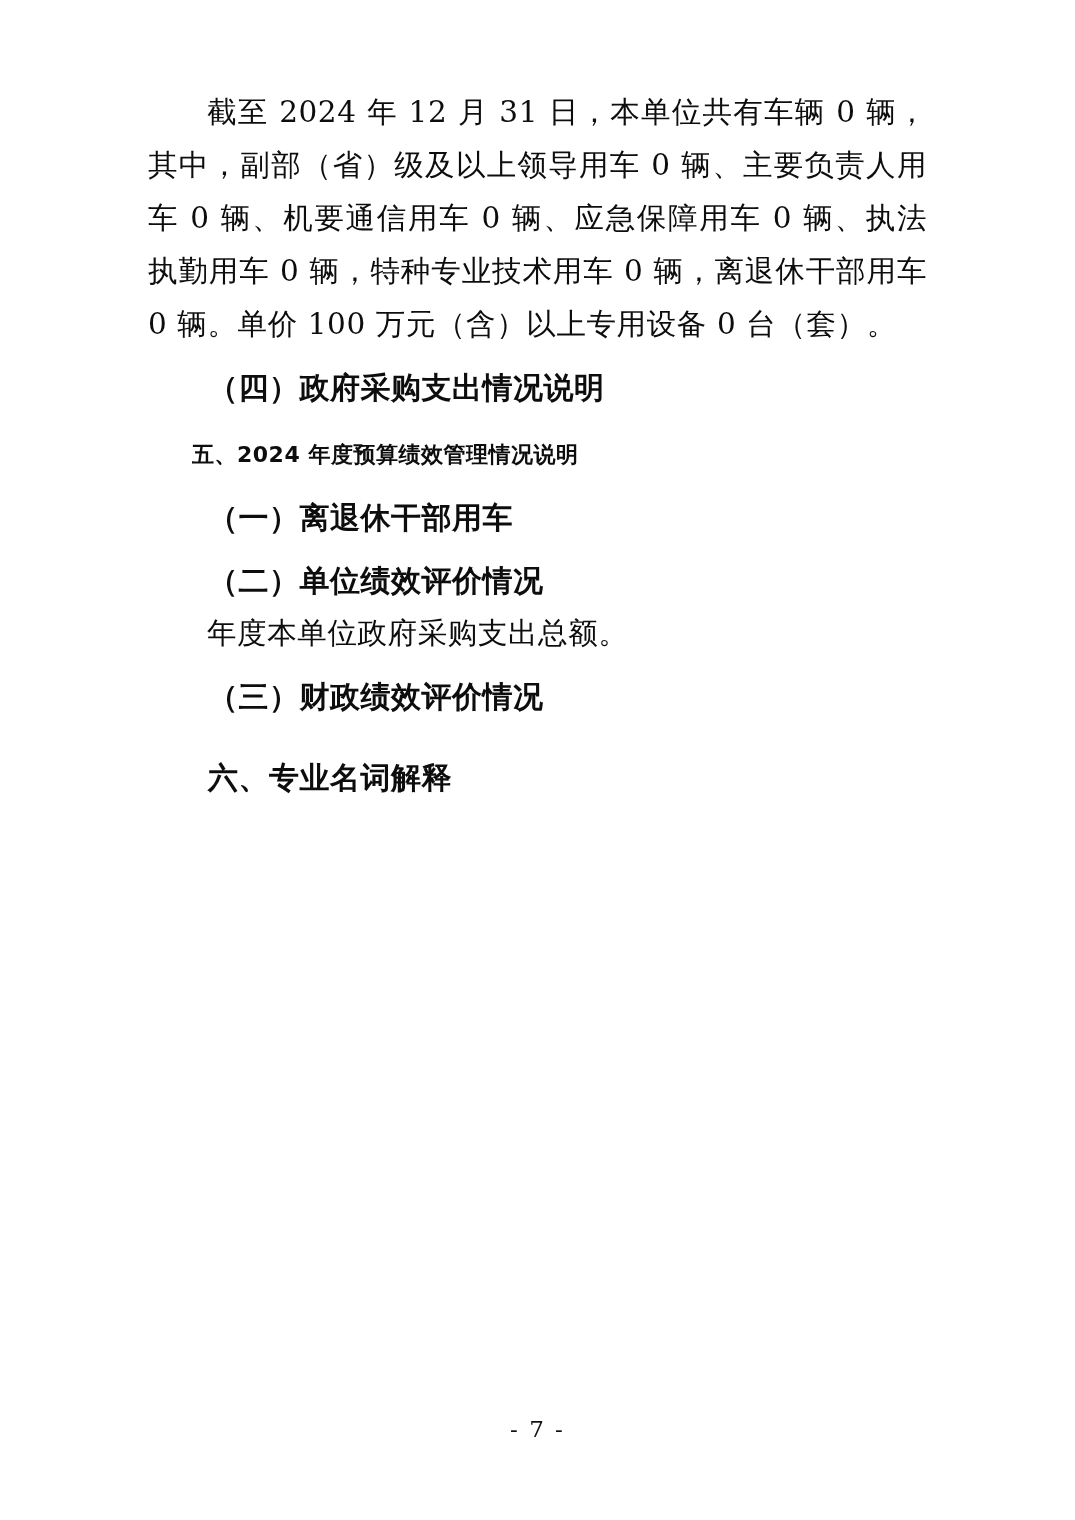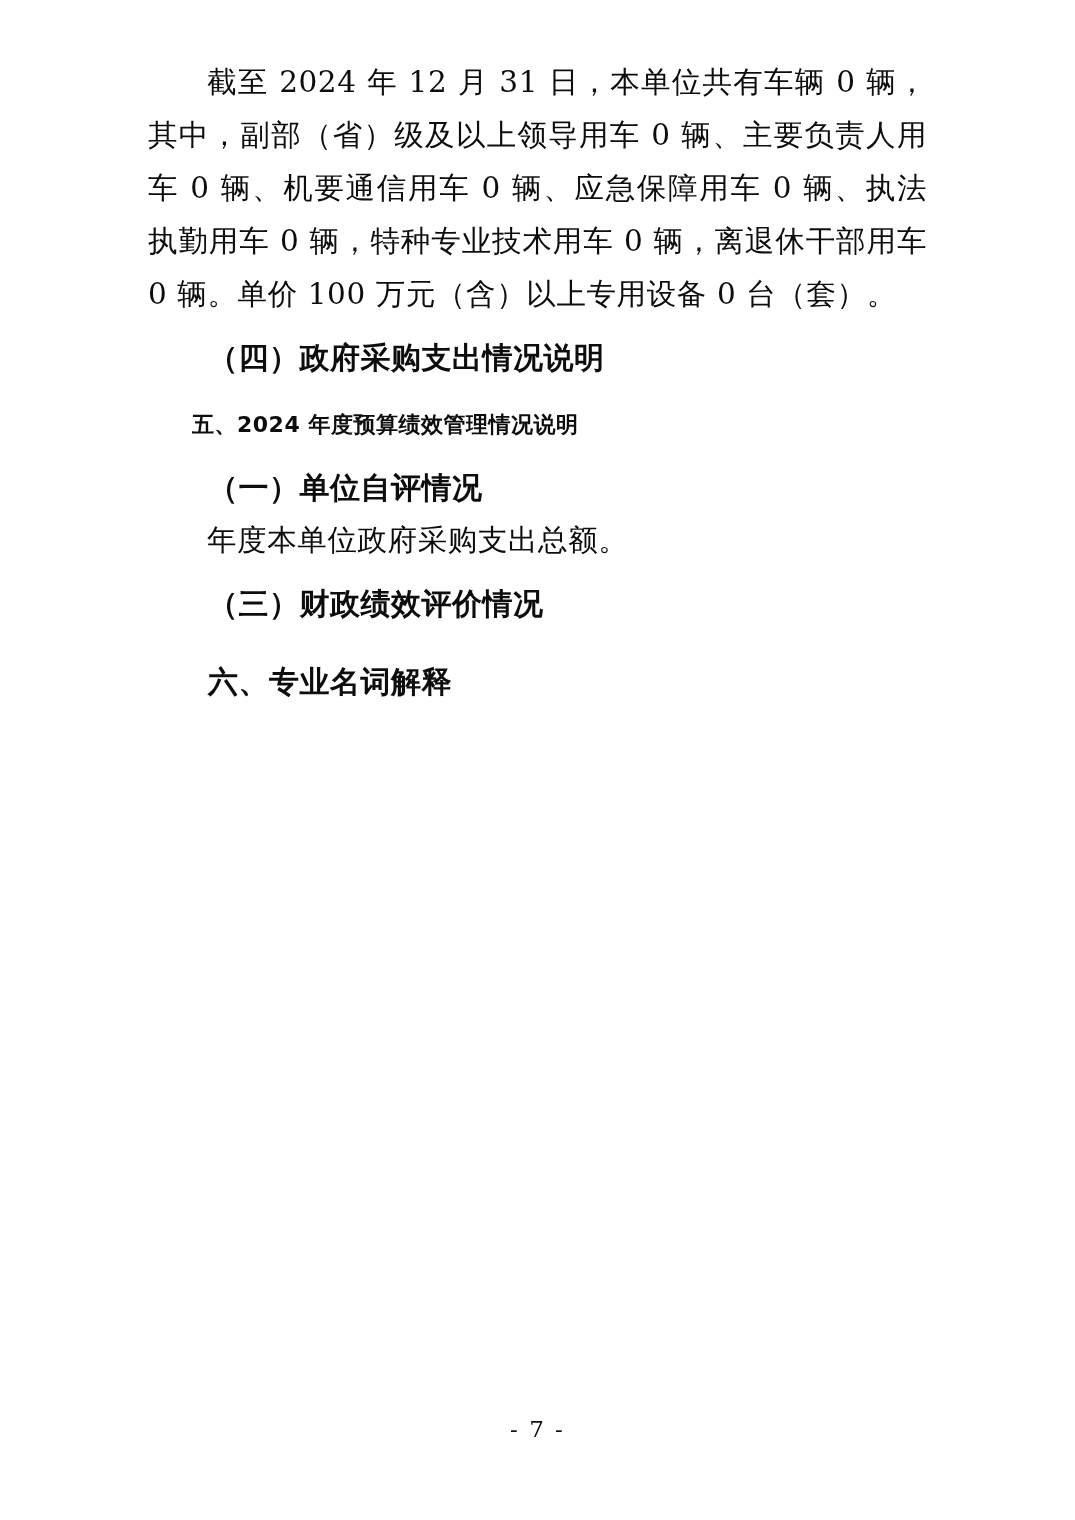"截至 2024 年 12 月" .page { padding: 56px 148px 60px 148px -> 86px 148px 60px 148px }
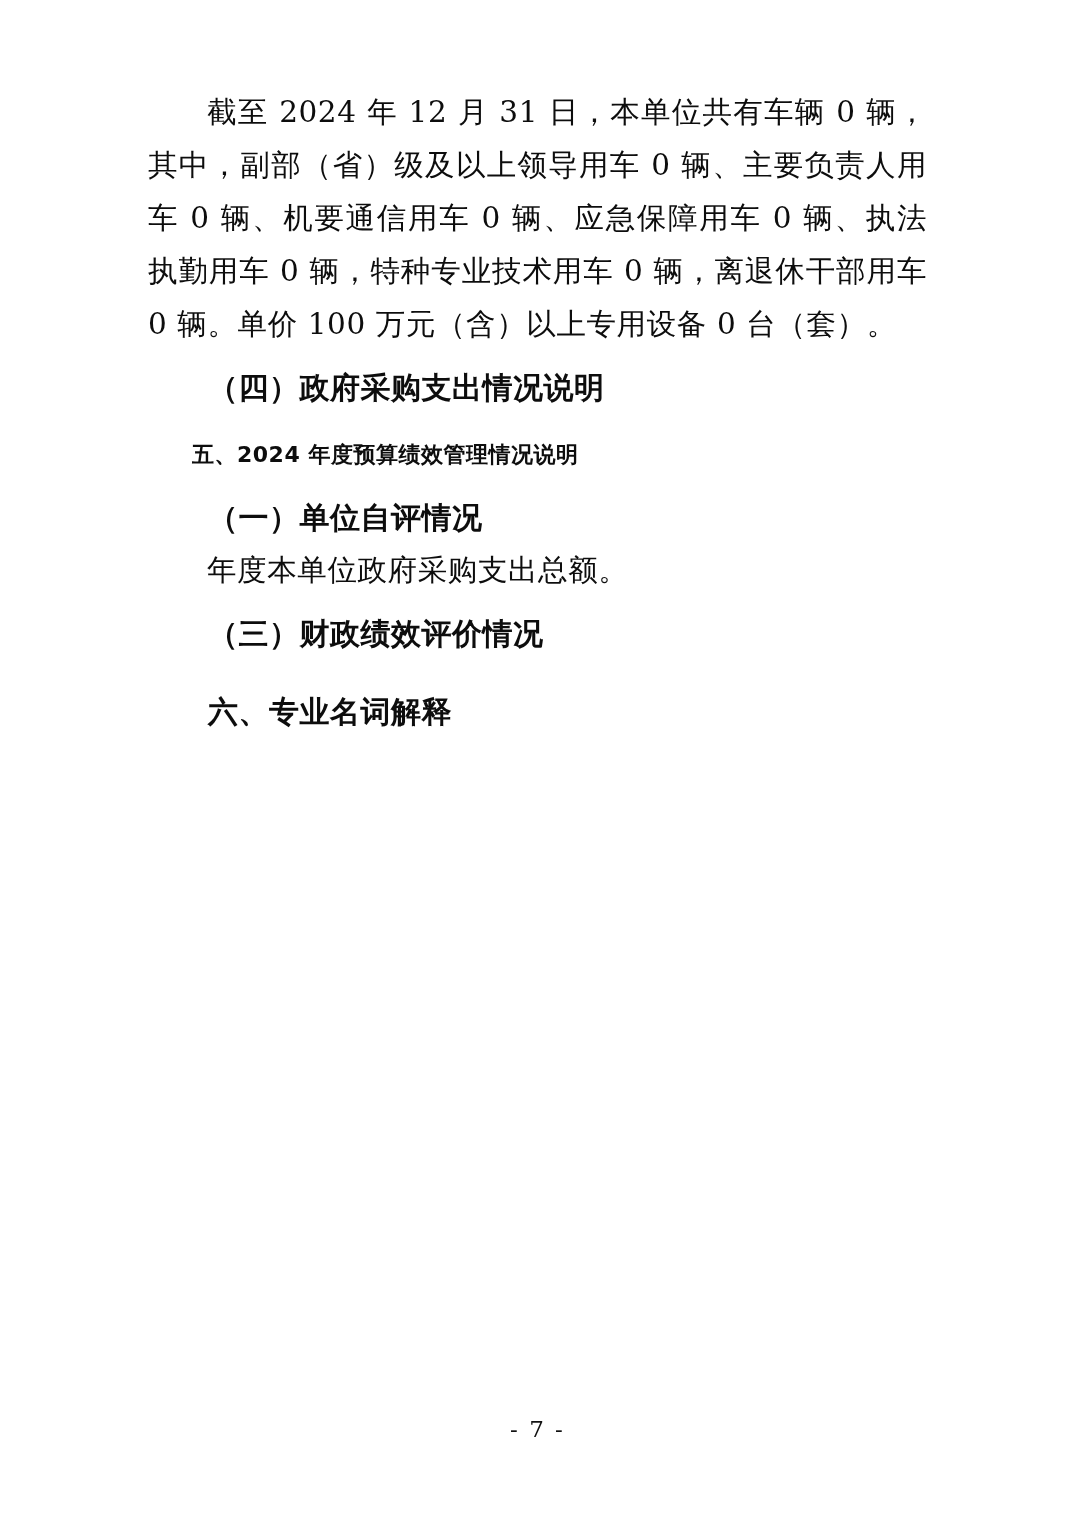"（一）单位自评情况" h3.heading-sub { text: 单位自评情况 -> 离退休干部用车 }
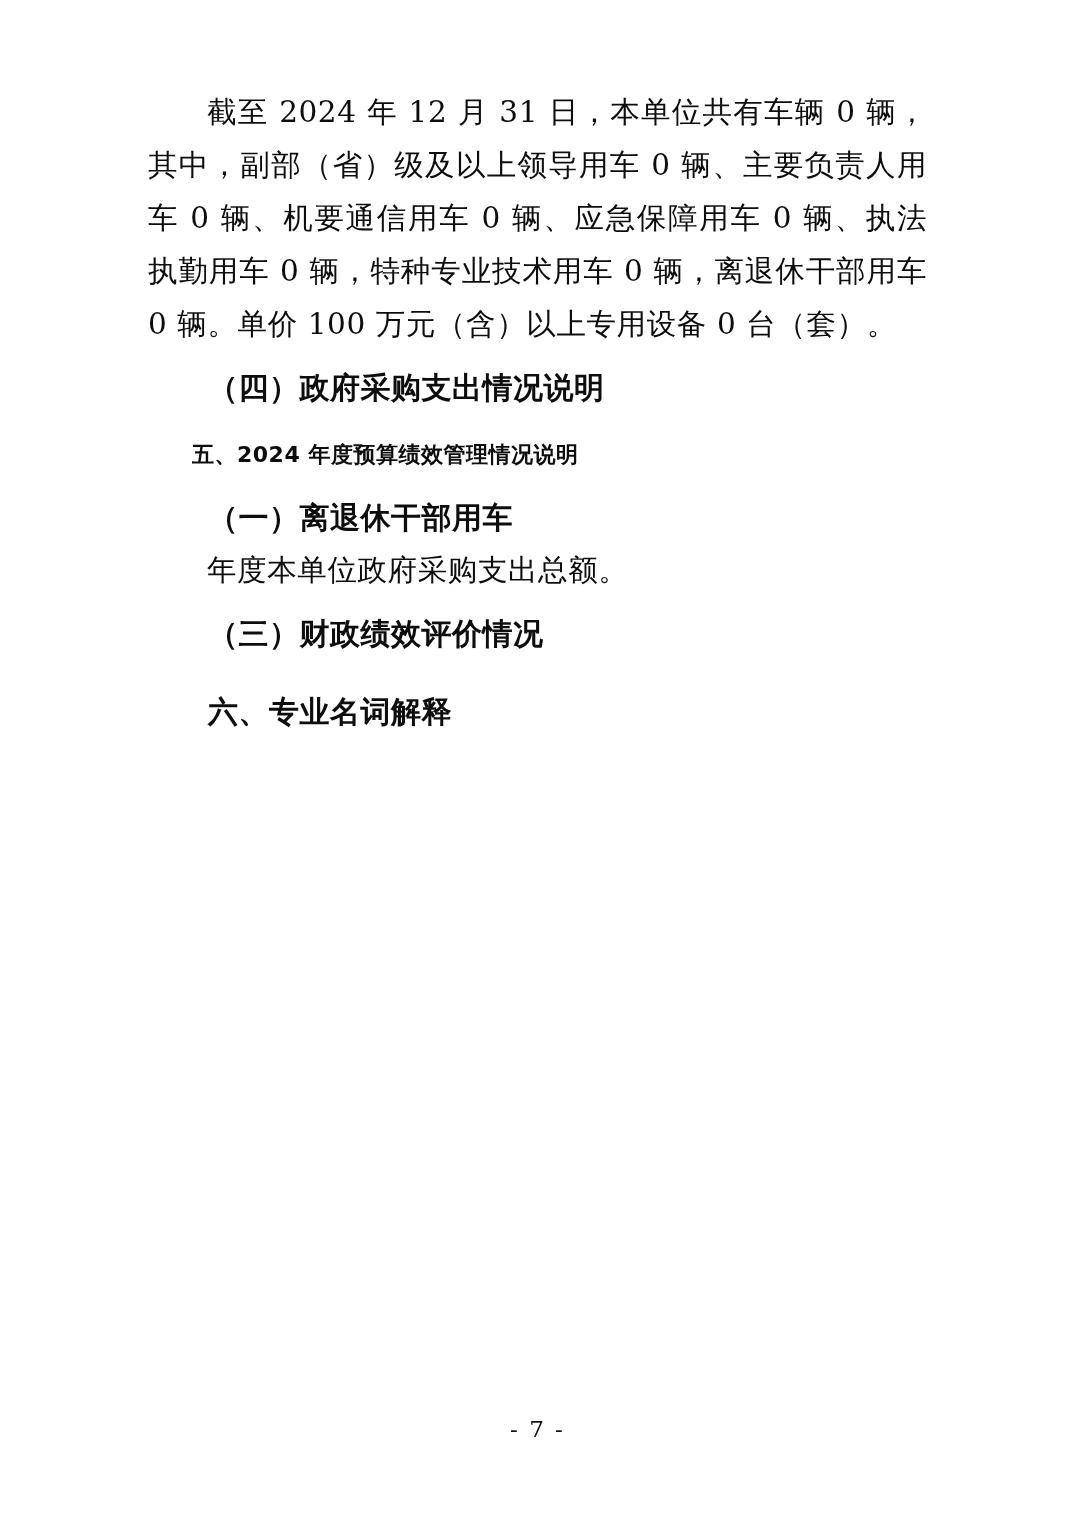"（二）单位绩效评价情况" h3.heading-sub { html: none -> <h3>（二）单位绩效评价情况</h3> }
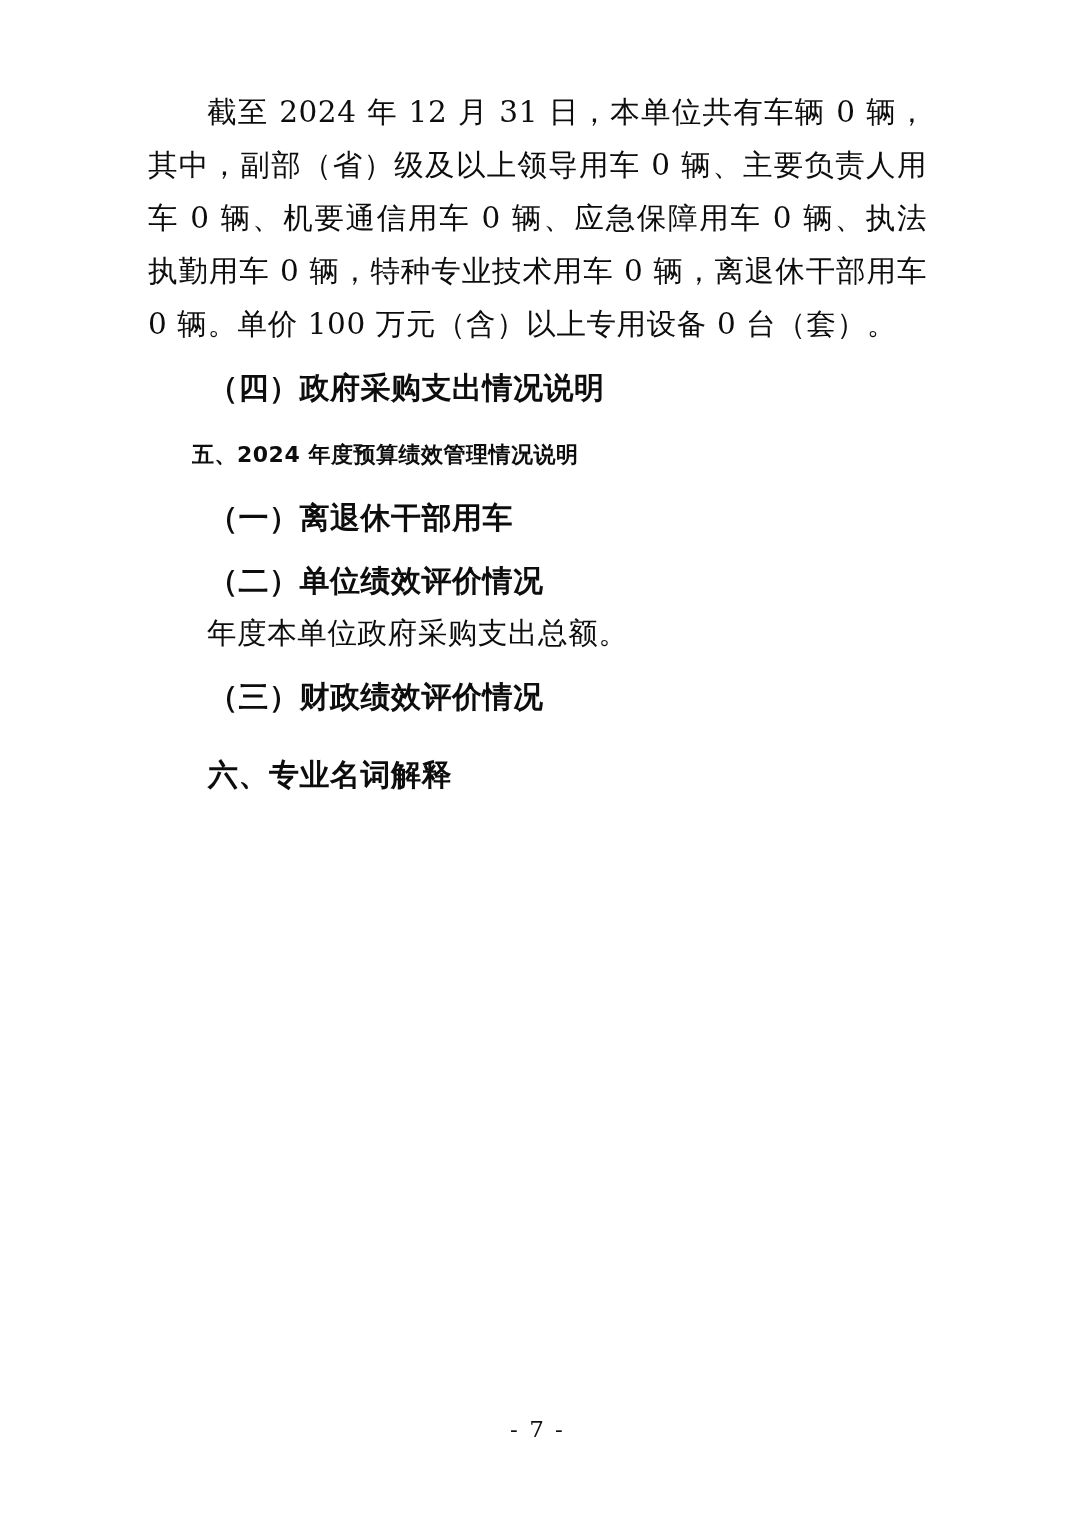"六、专业名词解释" h3.heading-sub.kai { font-family: Liberation Mono, monospace -> Liberation Sans, sans-serif }
